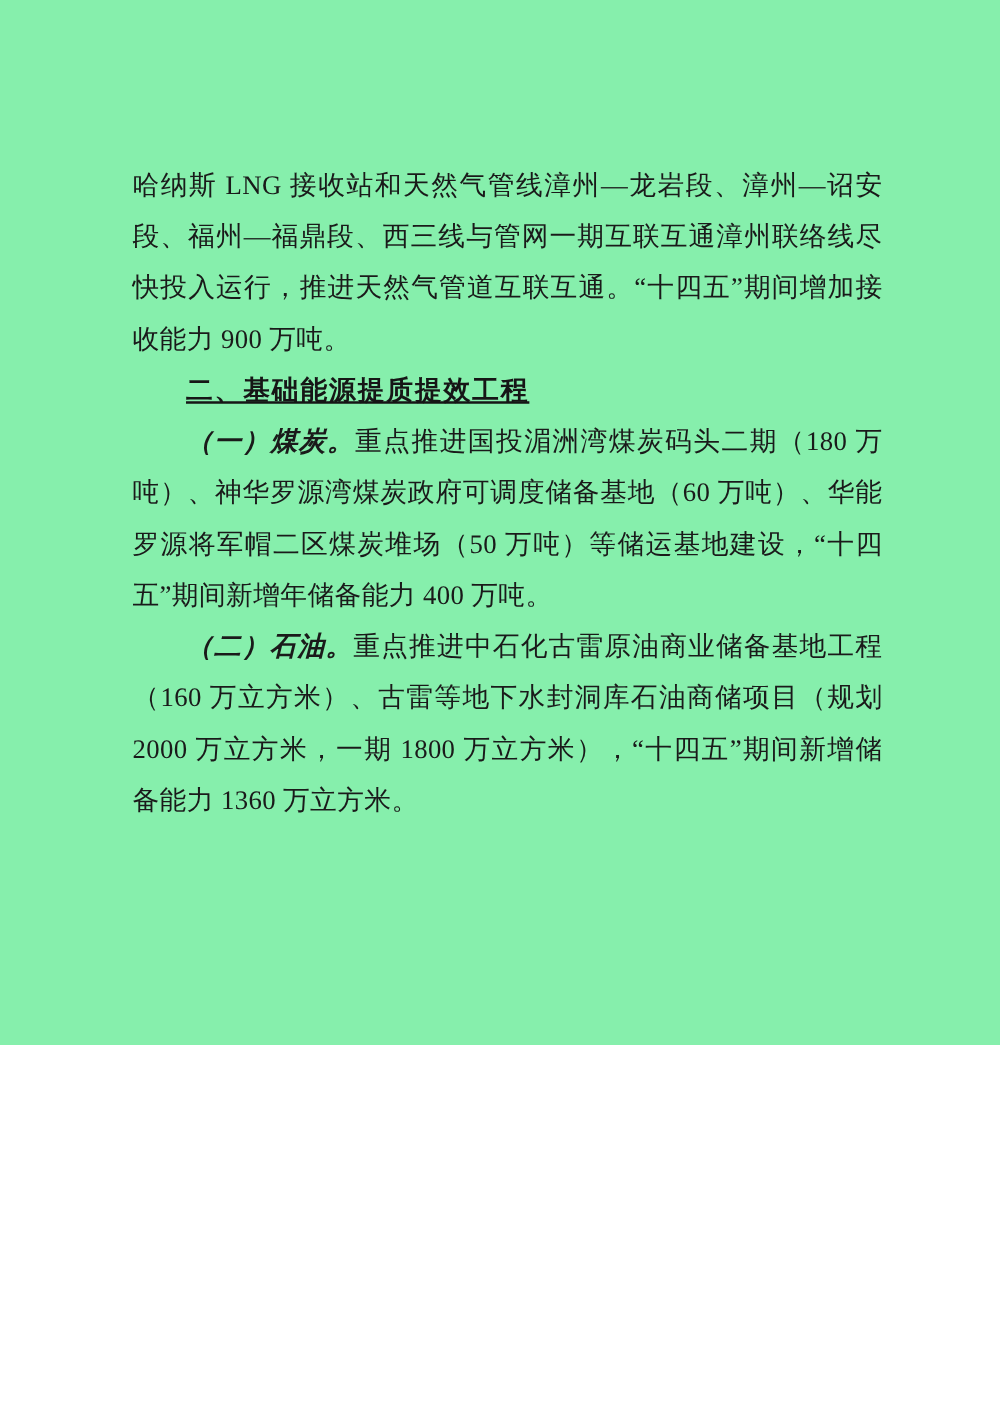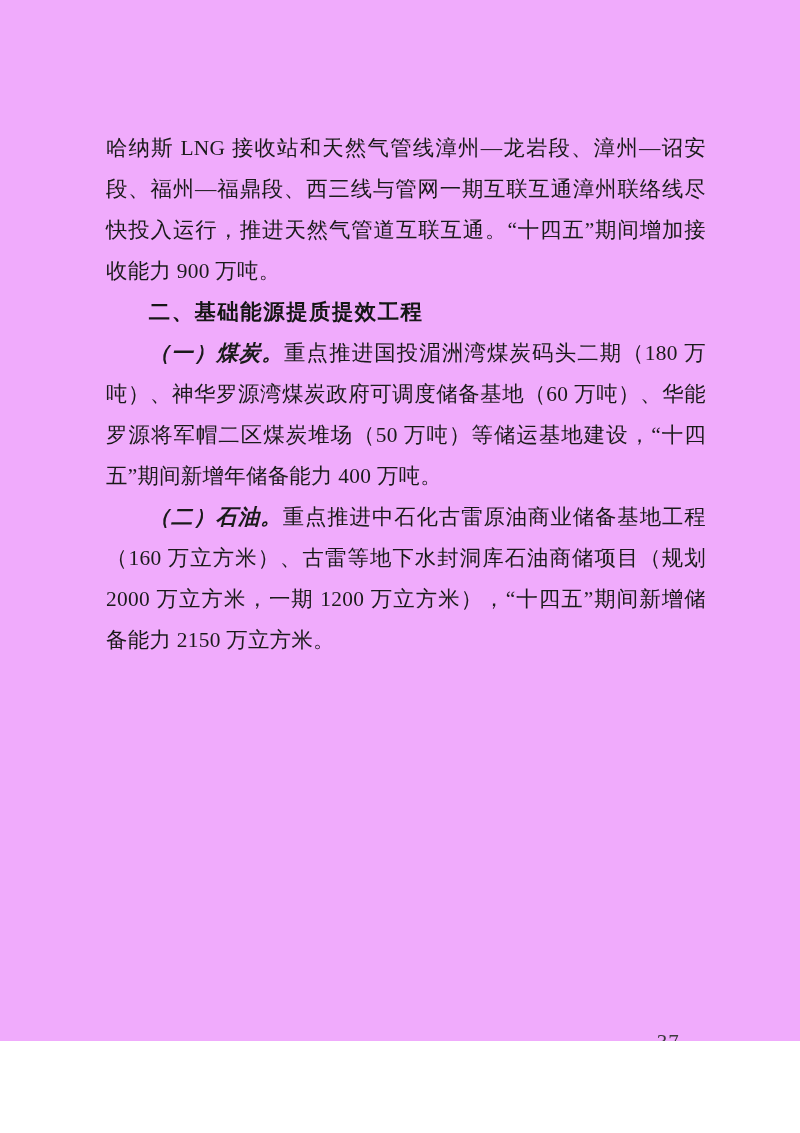"哈纳斯 LNG" .page { background: #f0abfc -> #86efac; height: 1041px -> 836px }
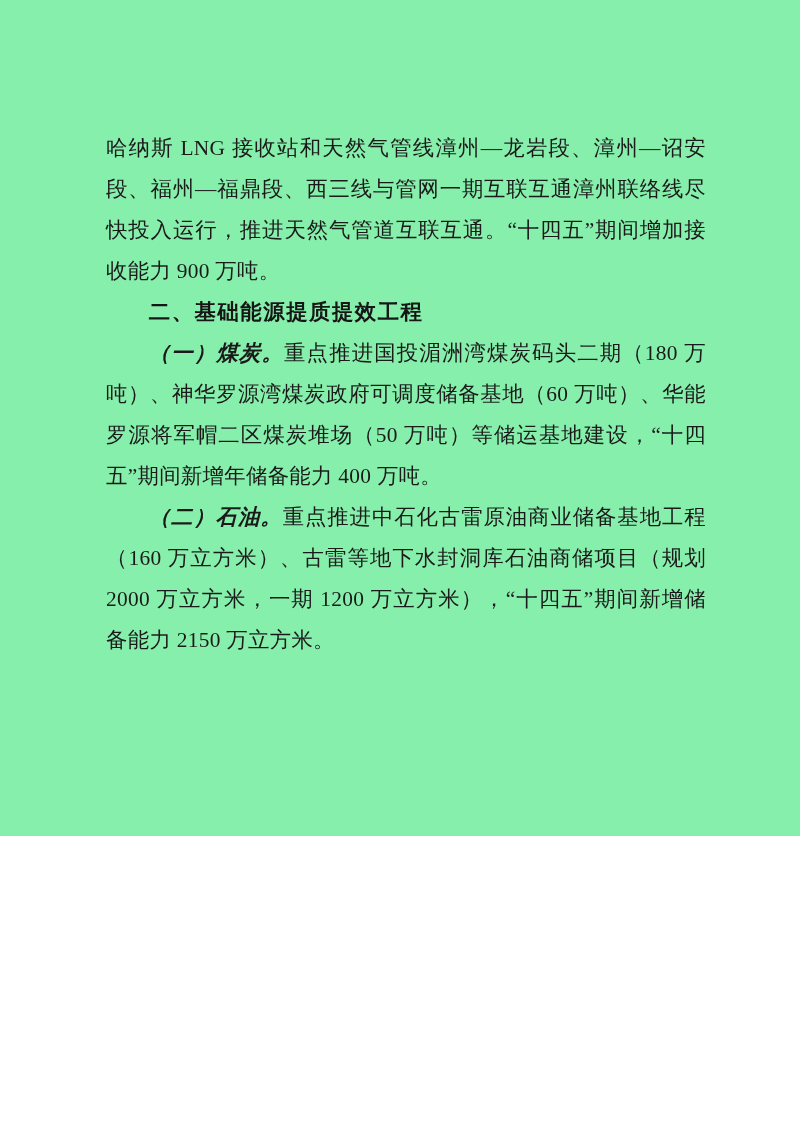"二、基础能源提质提效工程" .heading { text-decoration: none -> underline }
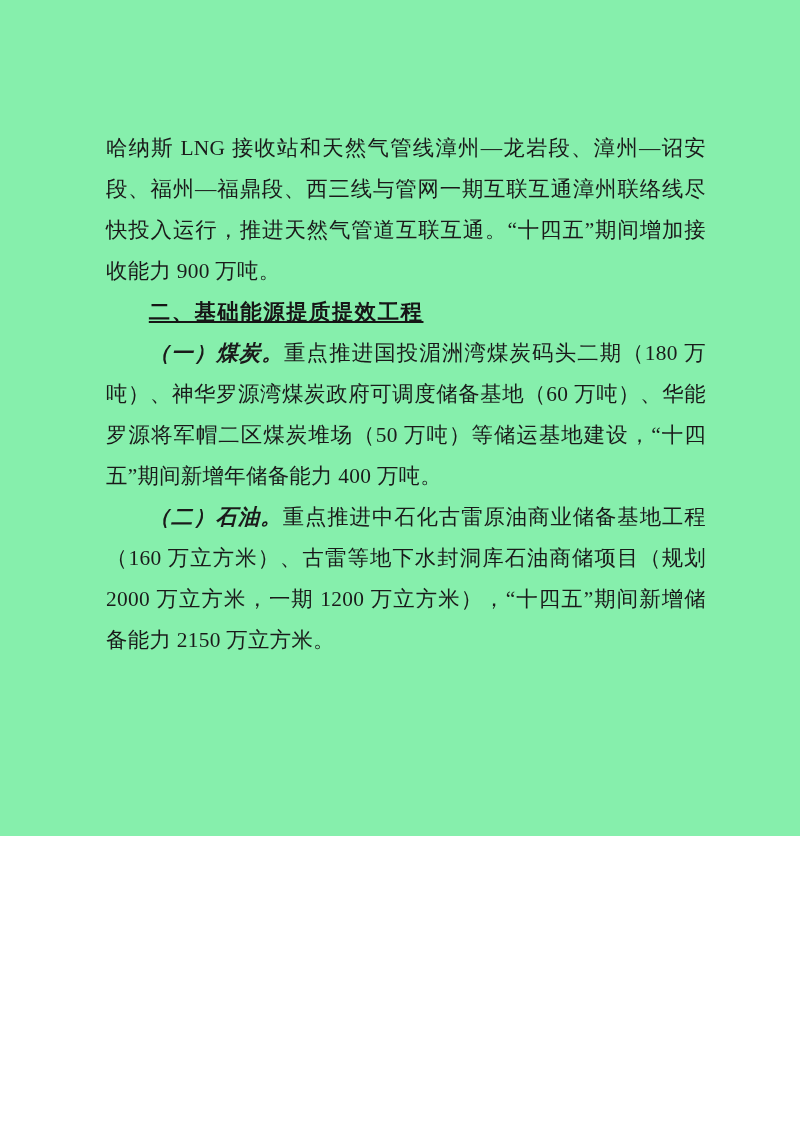"重点推进中石化古雷原油商业储备基地工程（160" span { text: 1200 万立方米），“十四五”期间新增储备能力 2150 -> 1800 万立方米），“十四五”期间新增储备能力 1360 }
